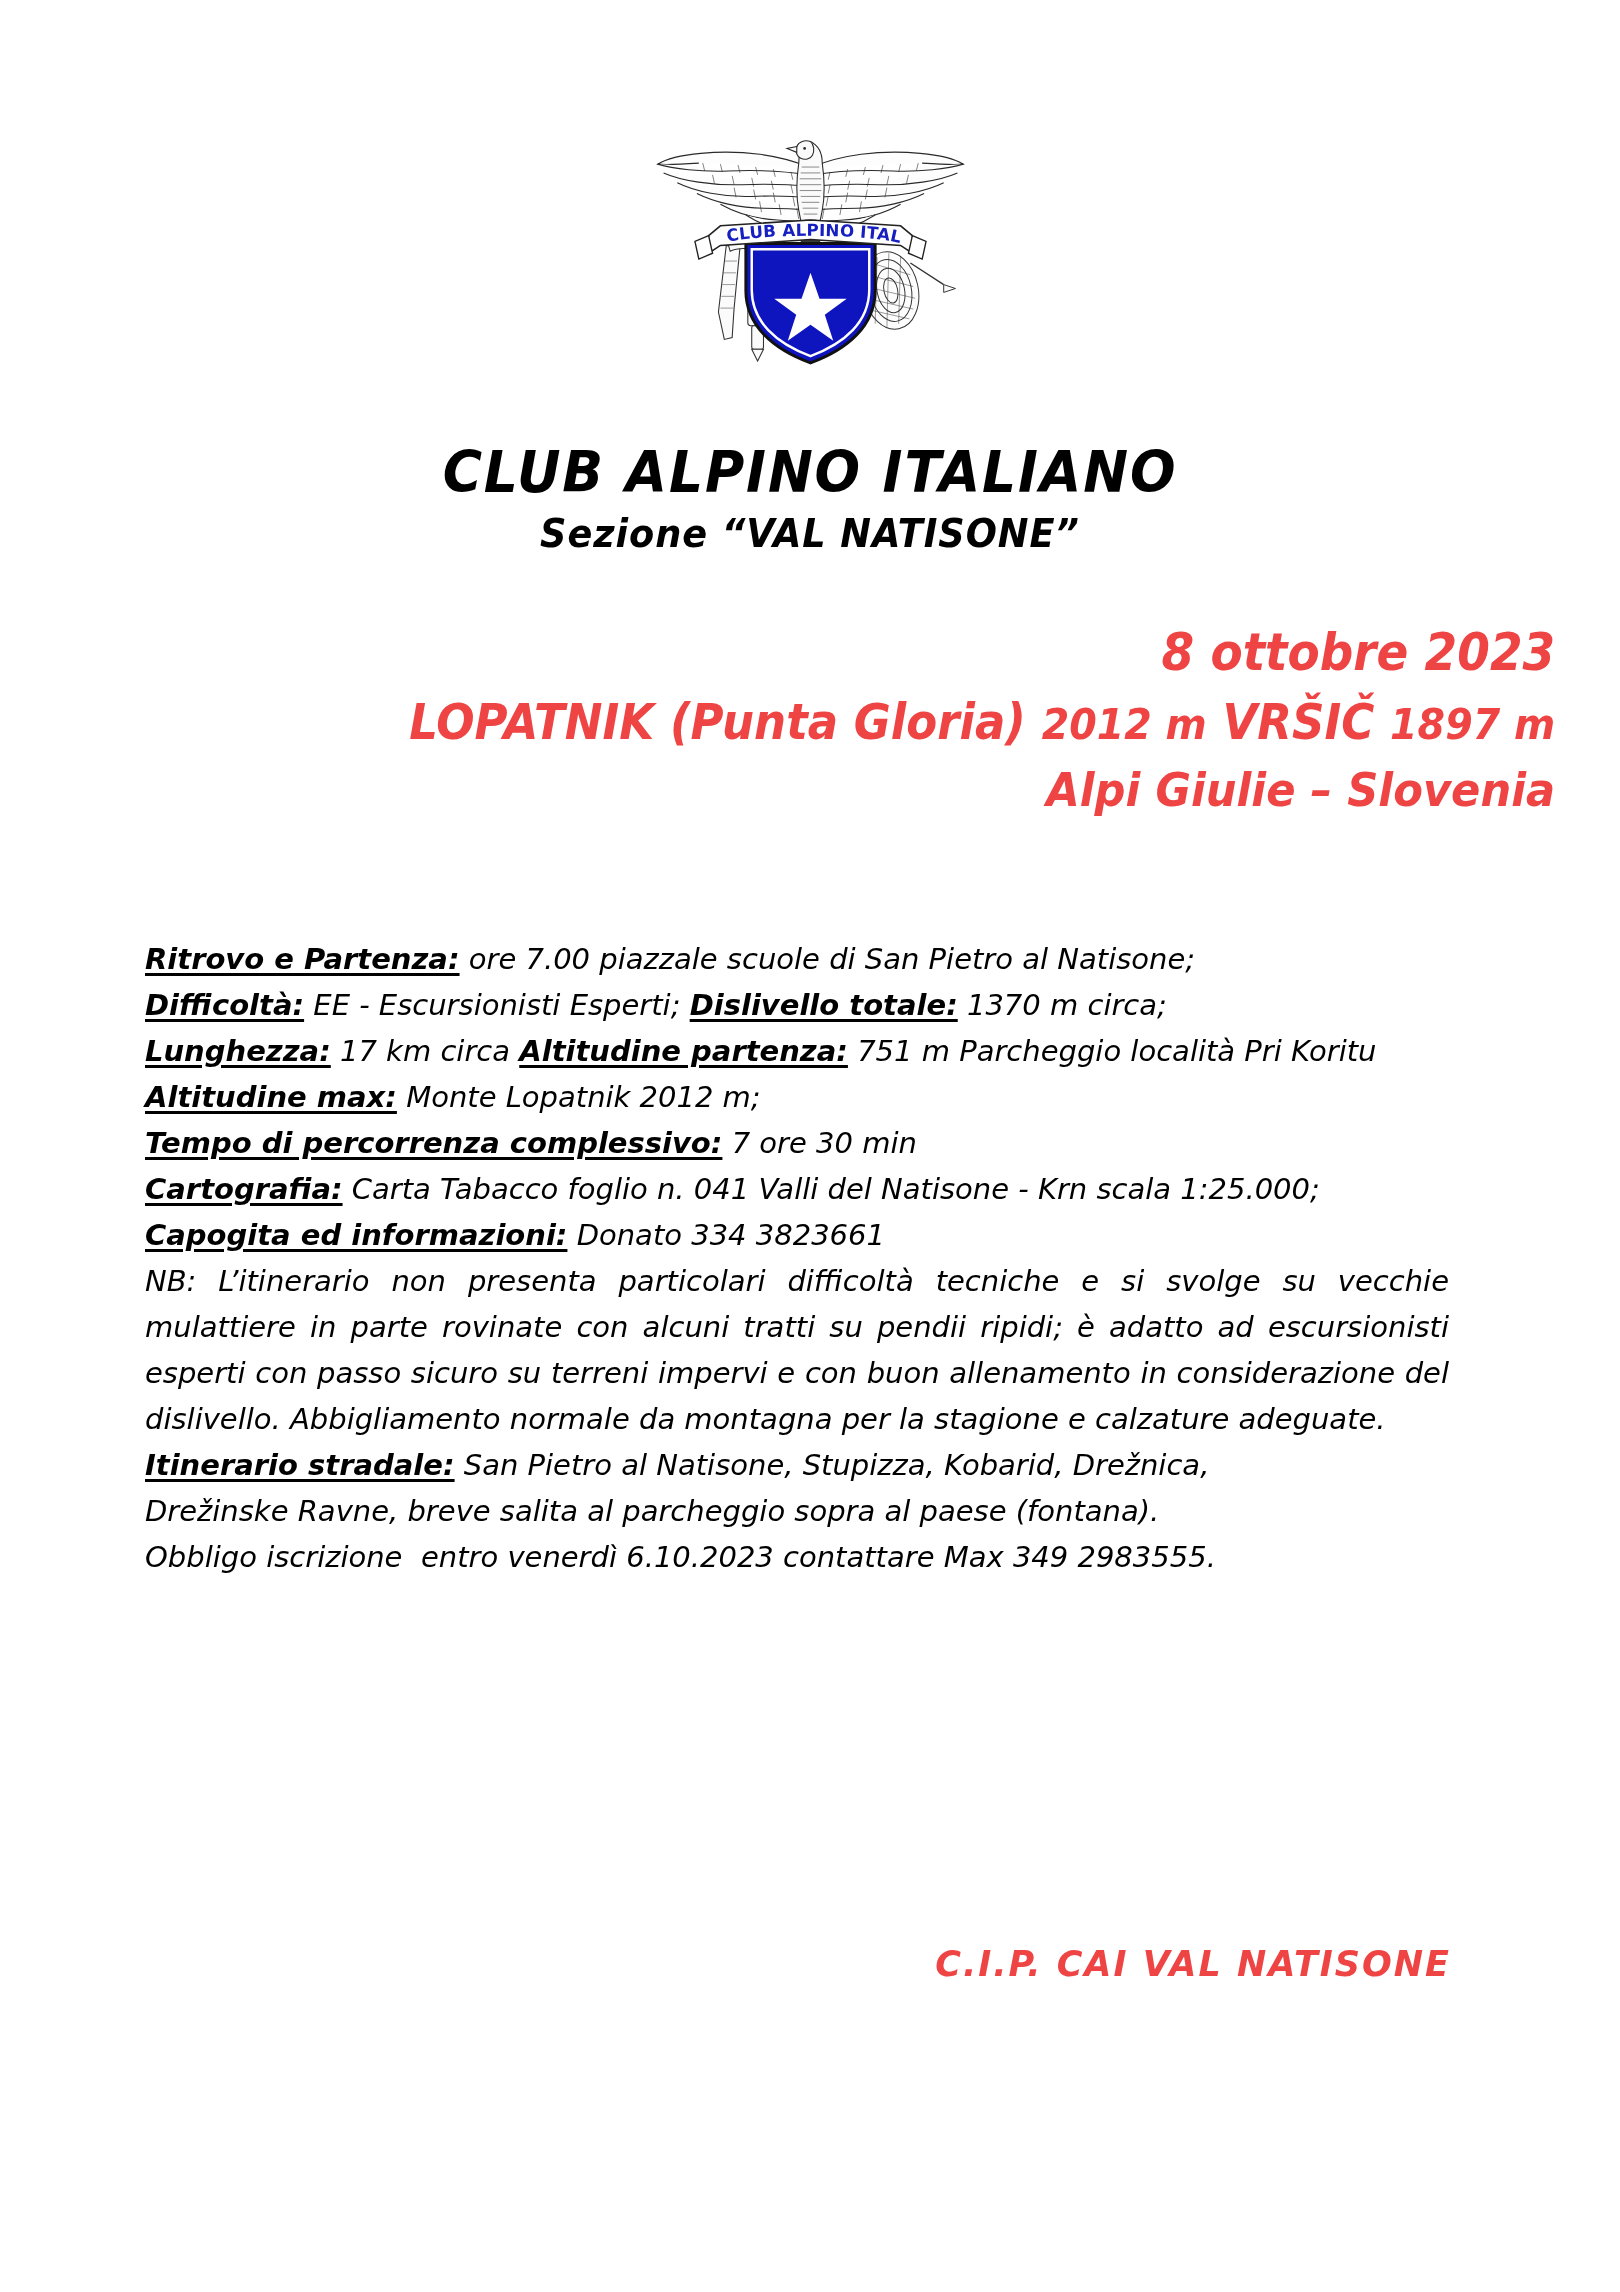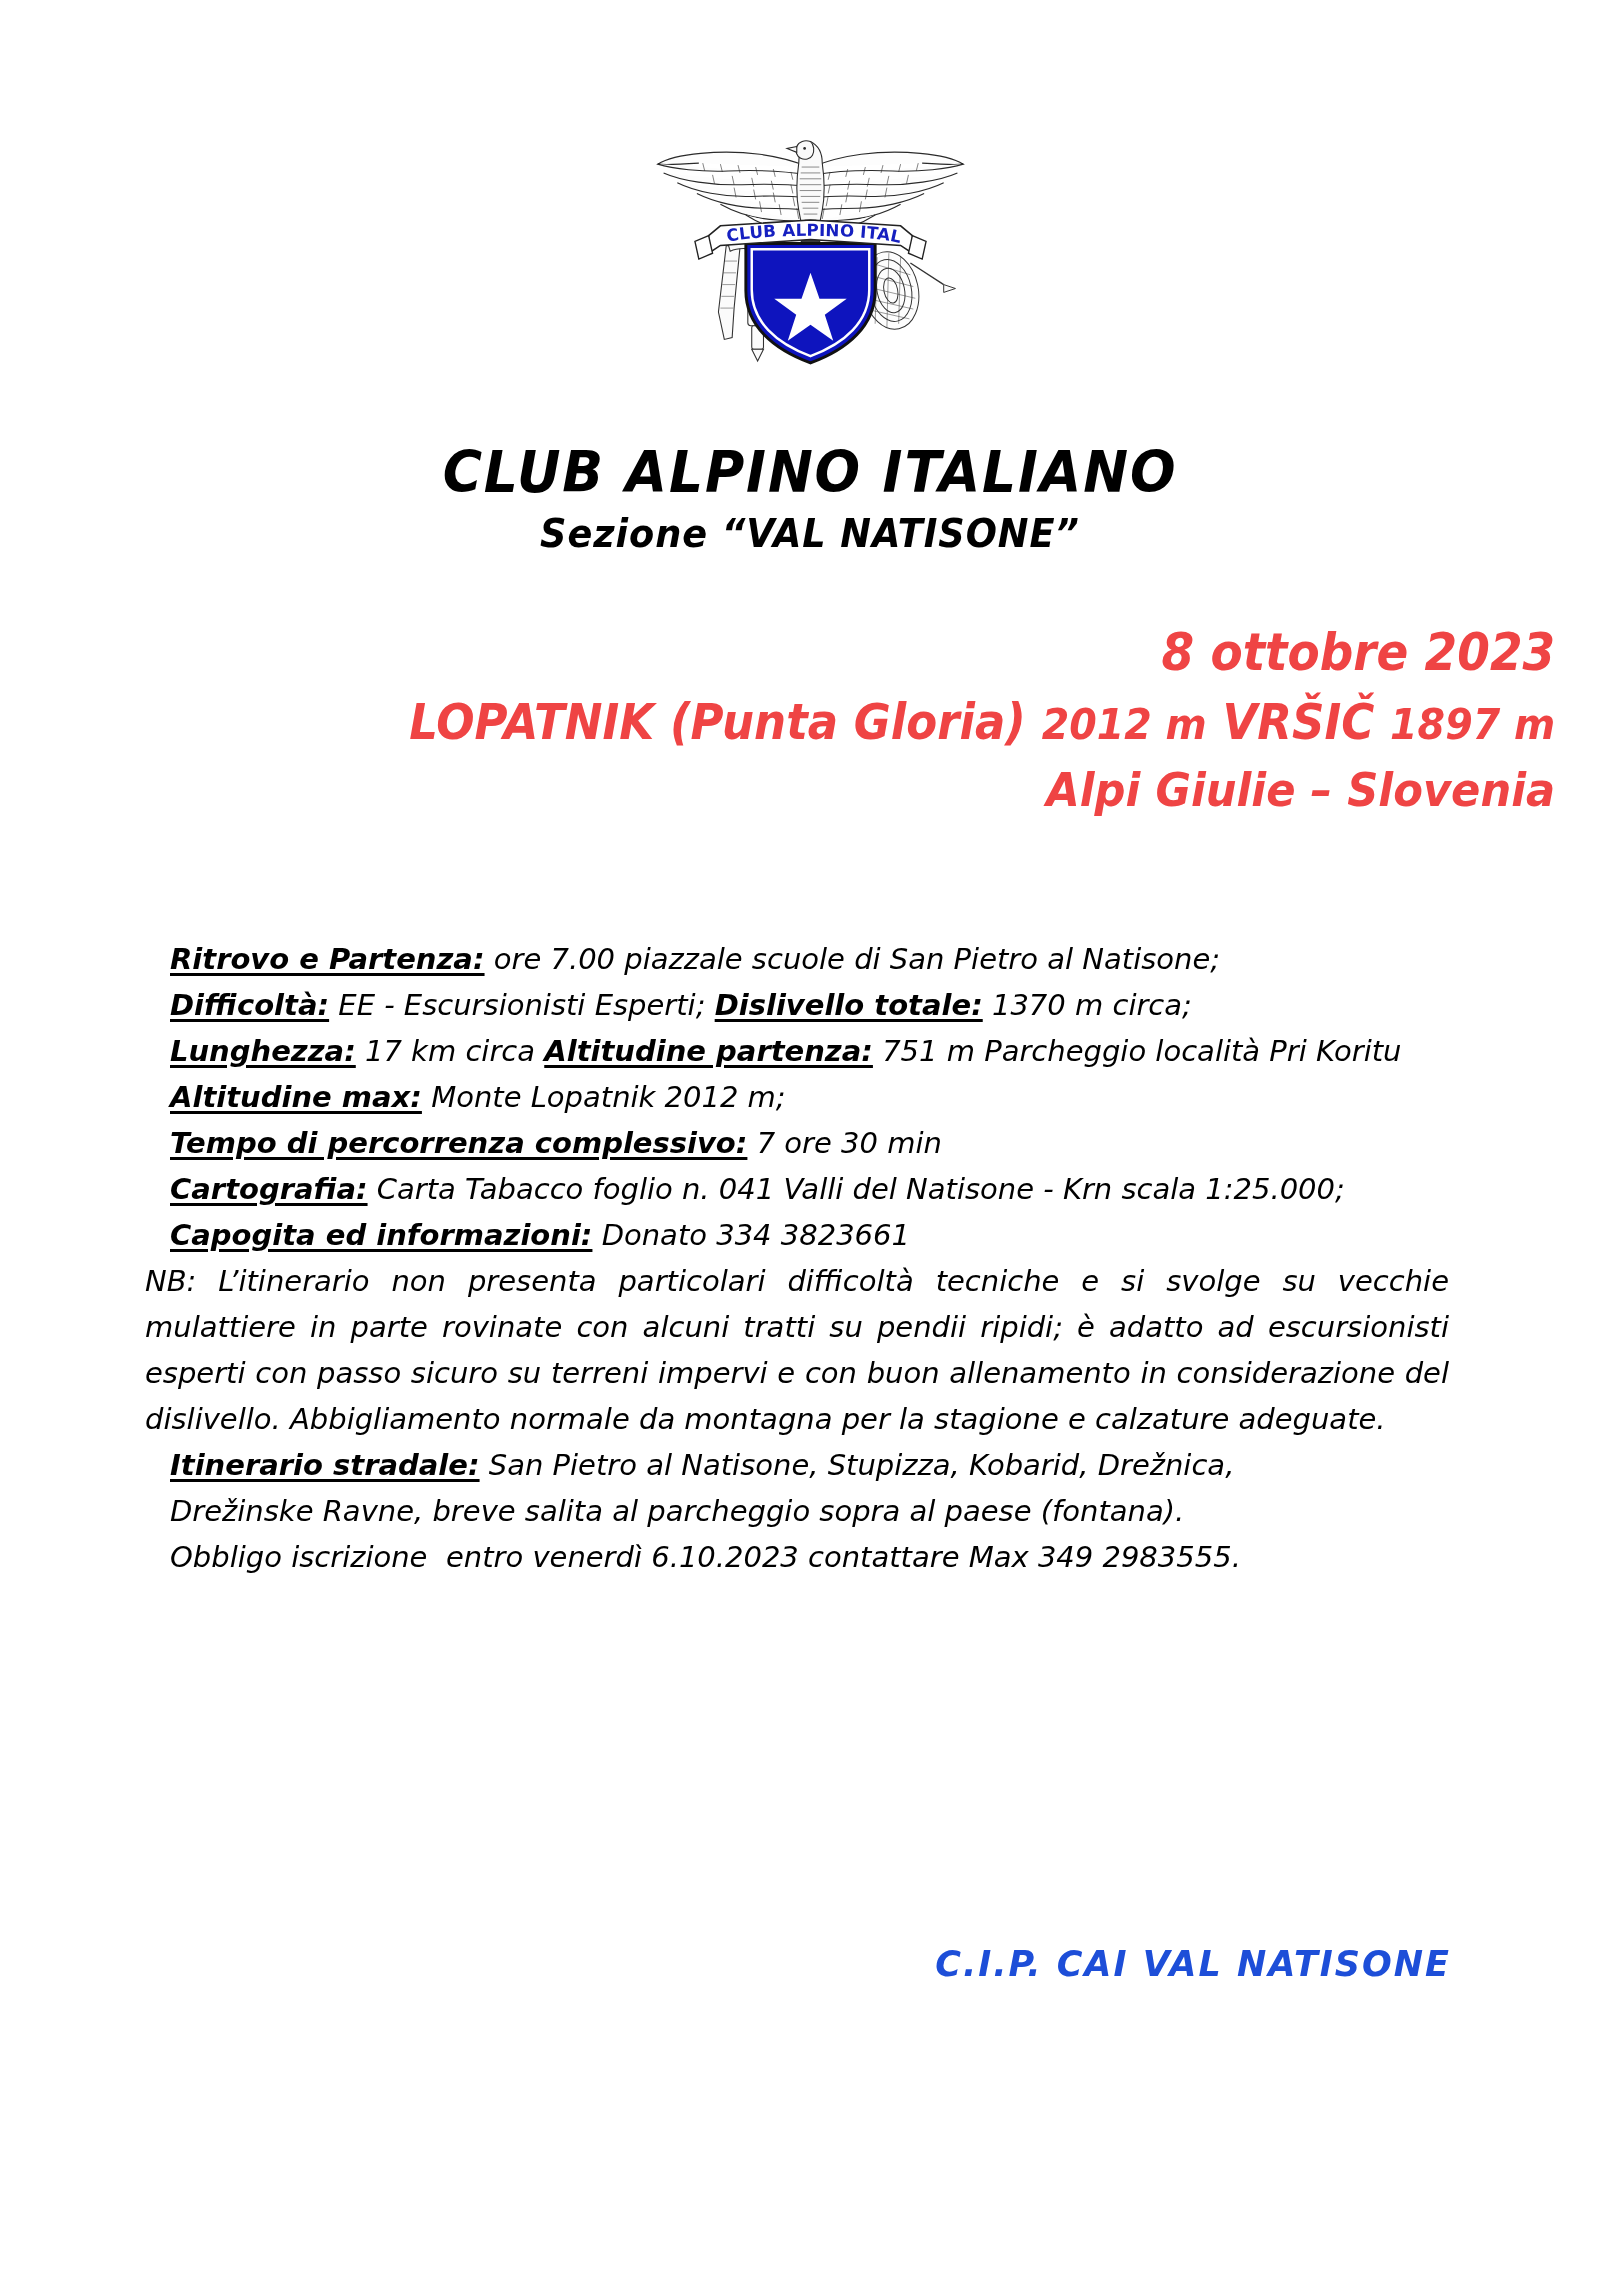"Ritrovo e Partenza: ore 7.00" .line { margin-left: 25px -> none }
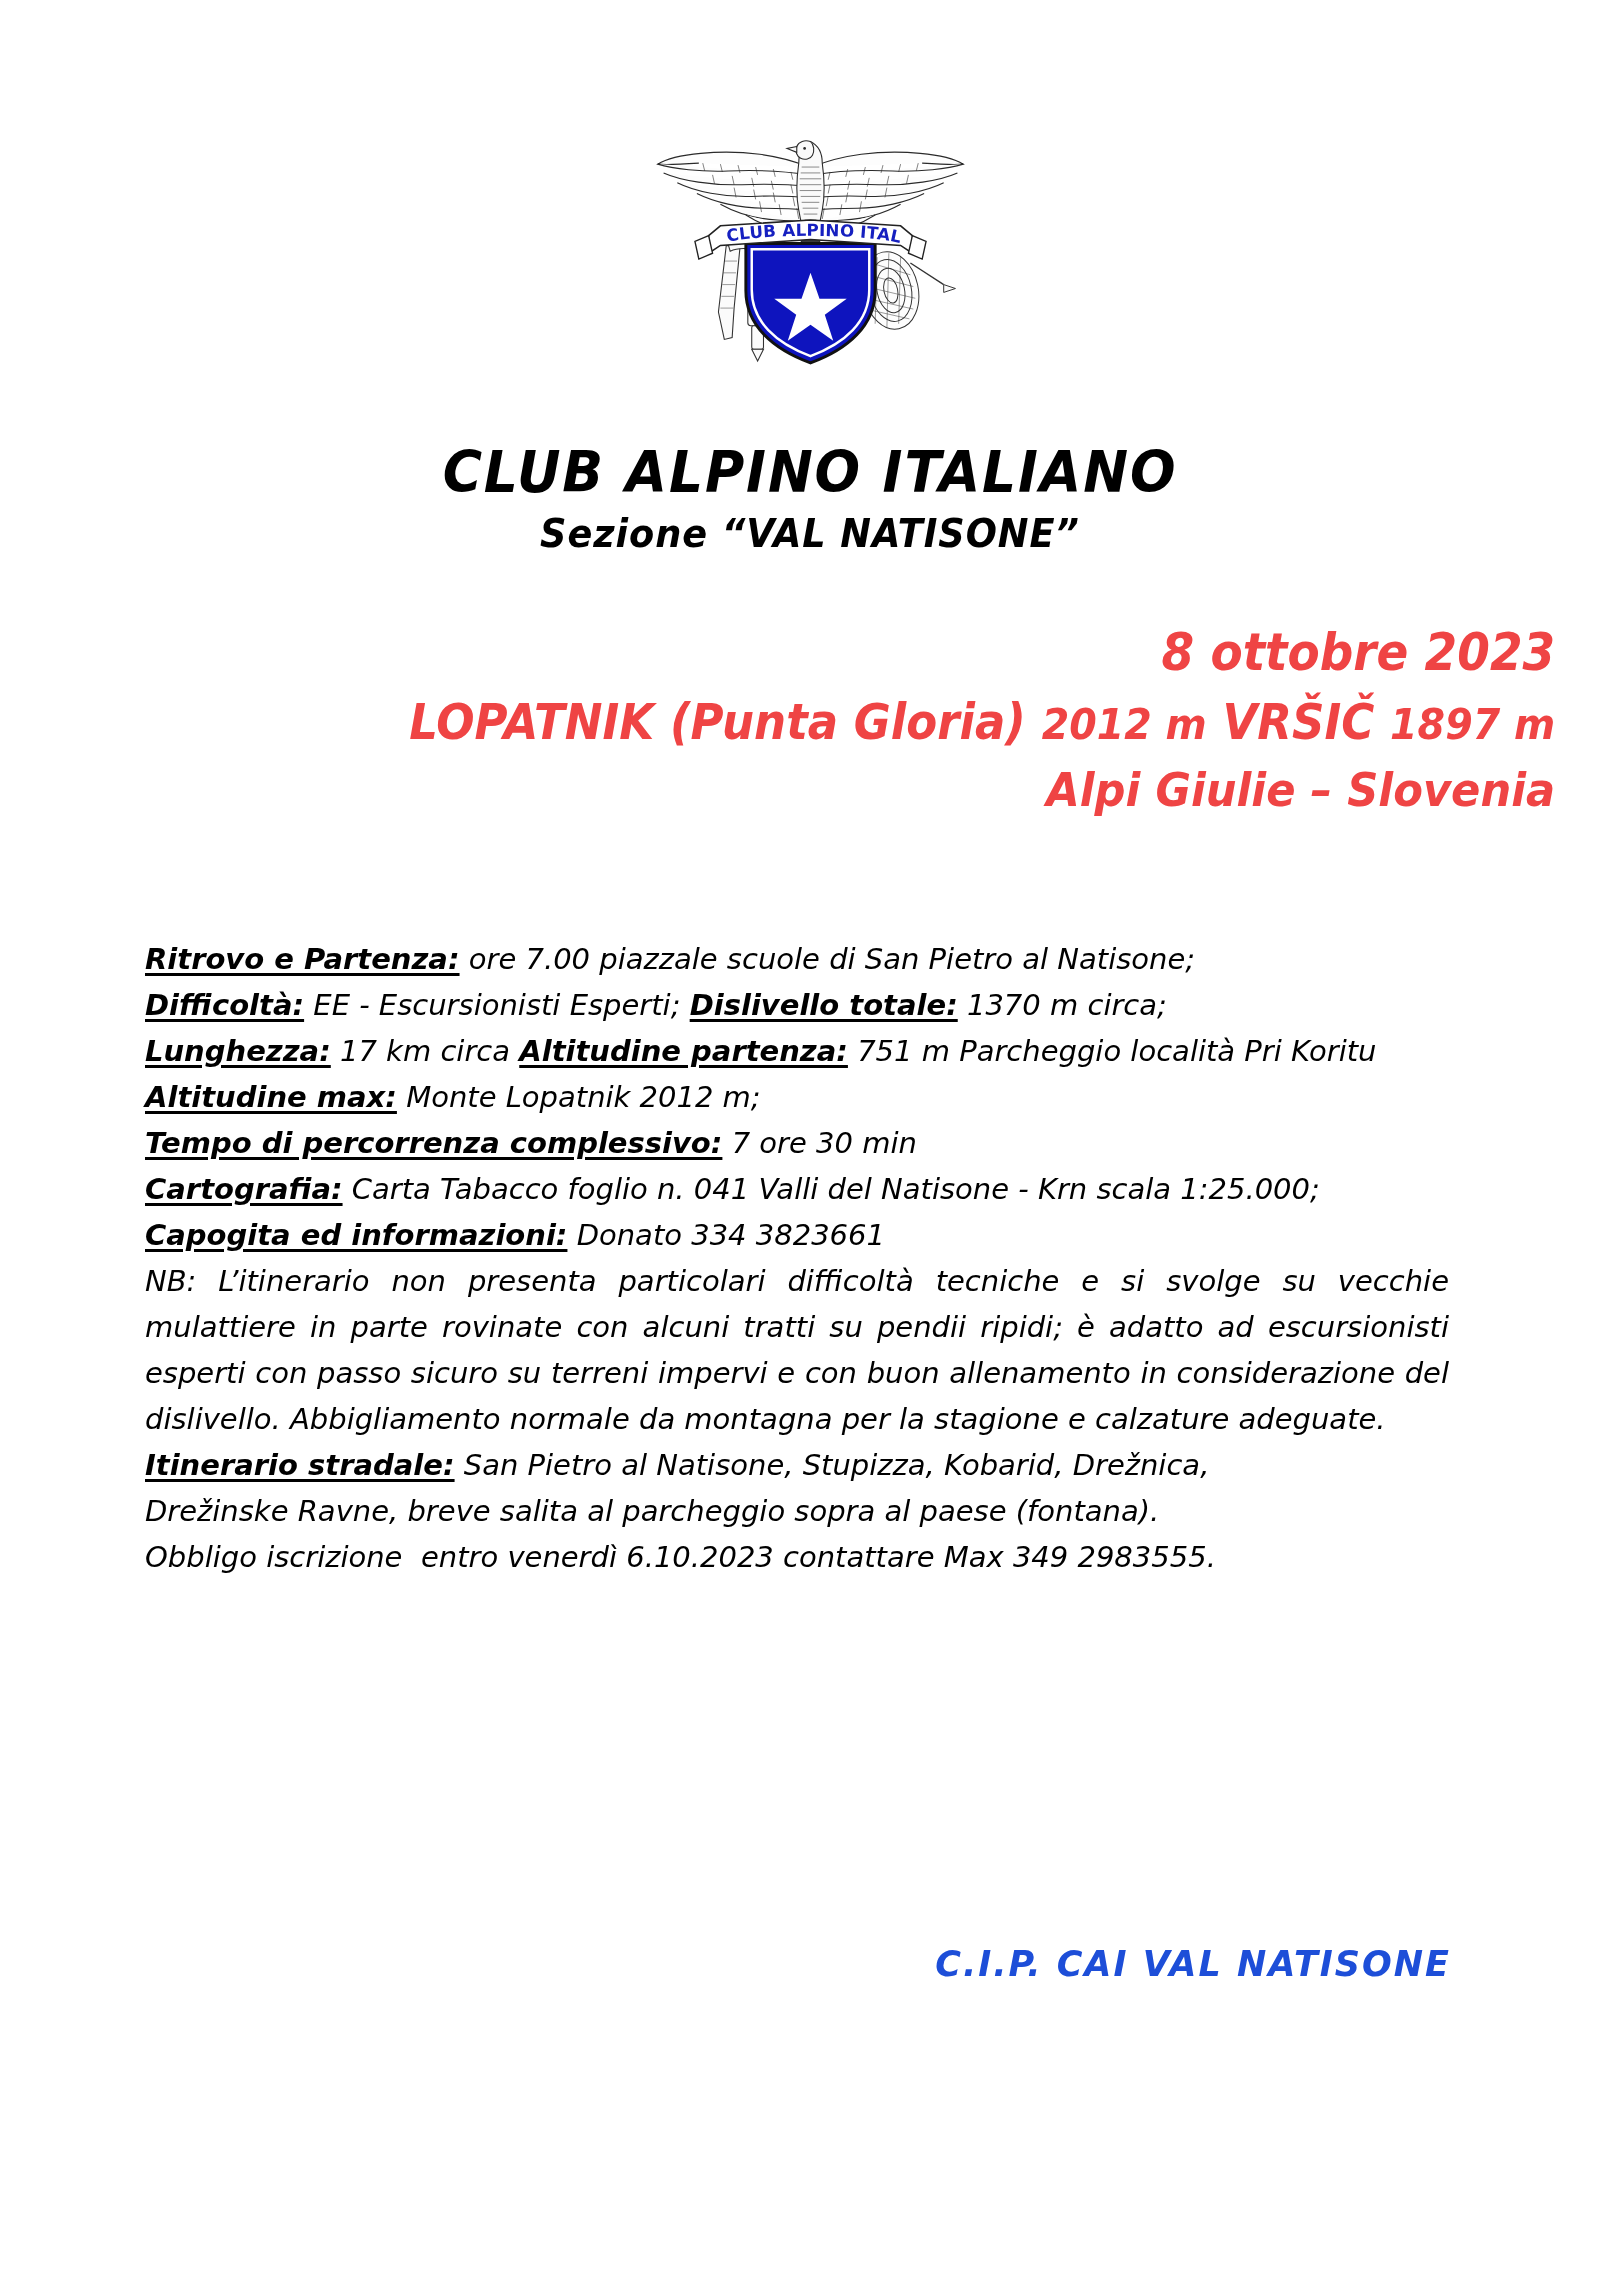"C.I.P. CAI VAL NATISONE" .footer { color: #1d4ed8 -> #ef4444 }
